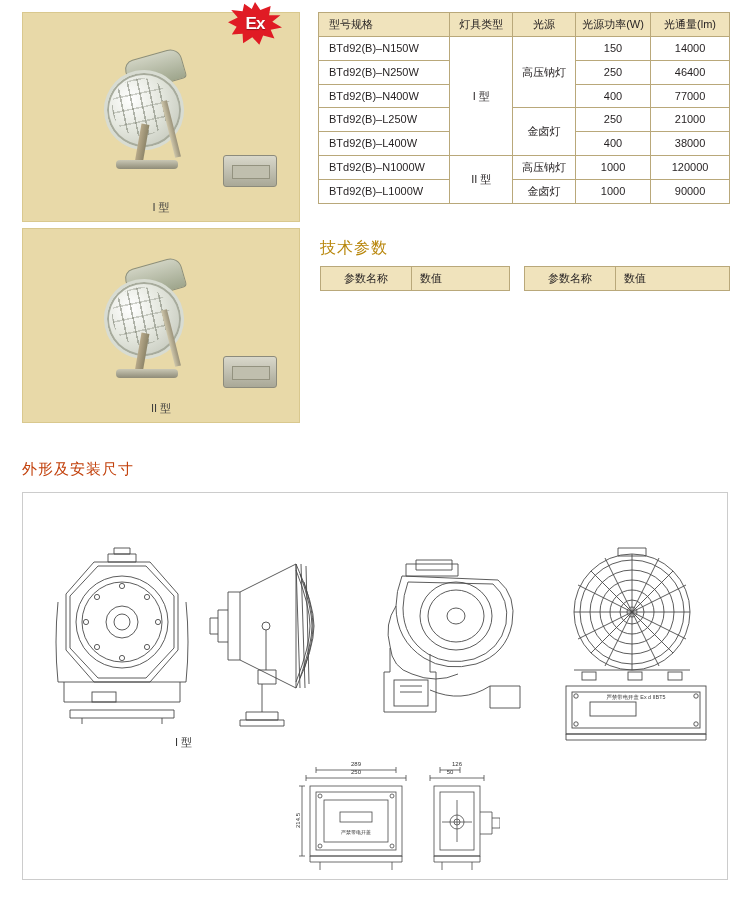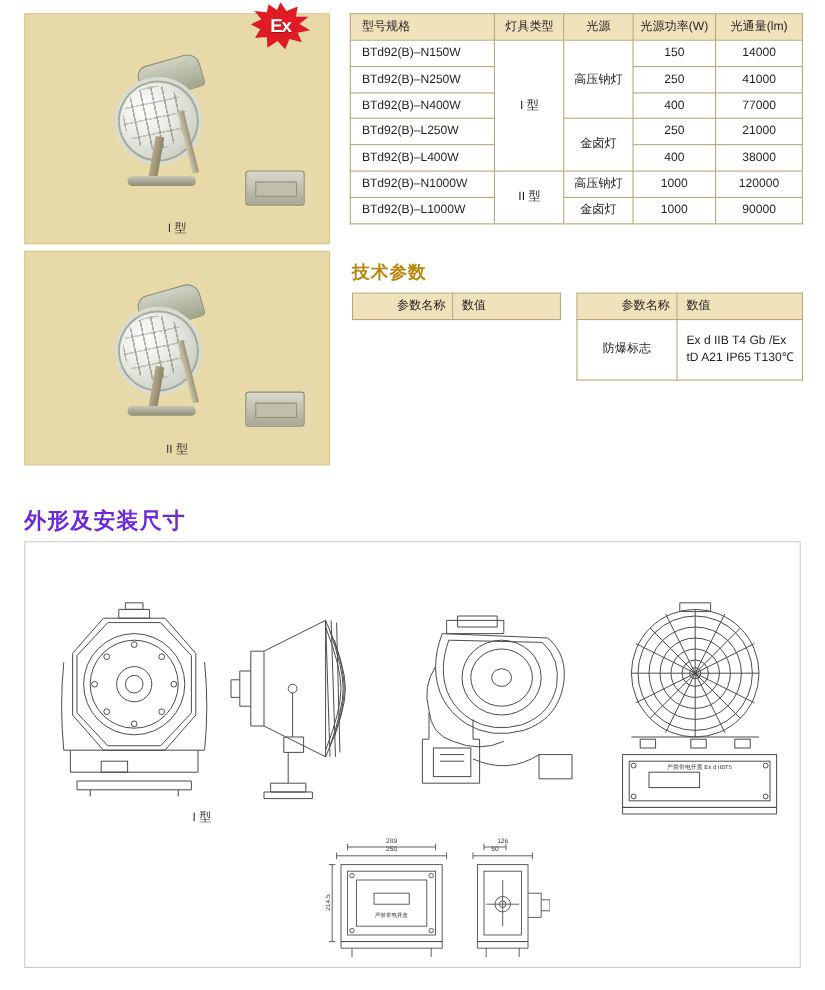"41000" td { text: 41000 -> 46400 }
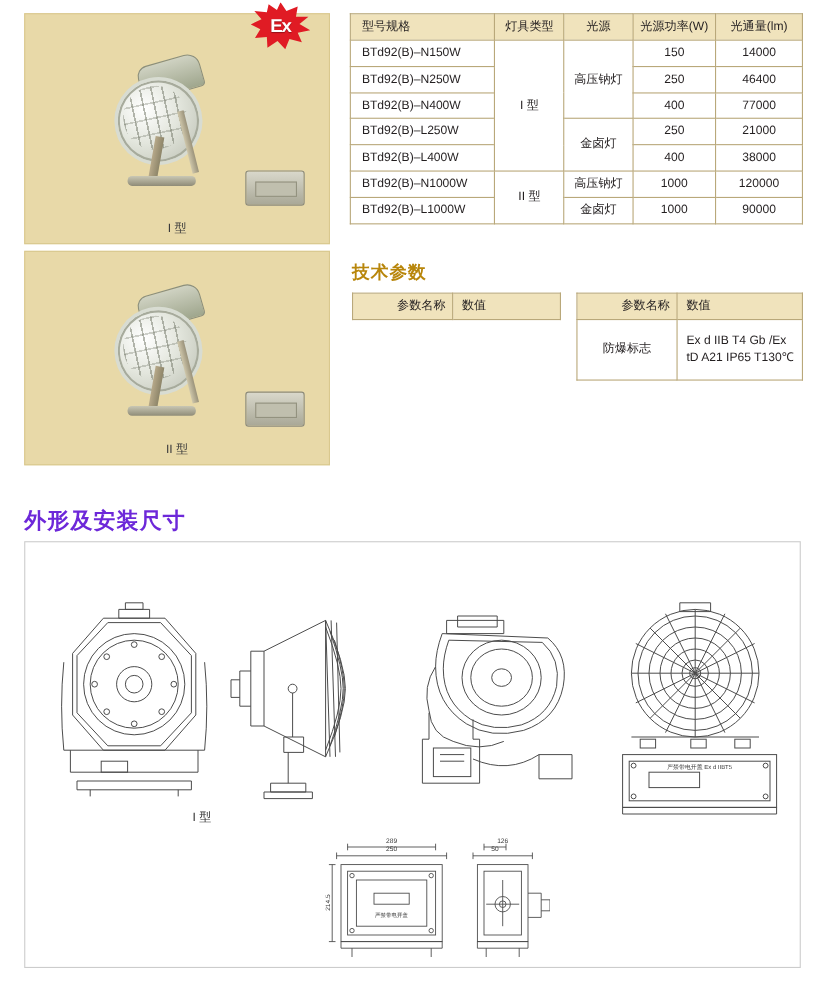"技术参数" #tech-title { font-weight: bold -> normal }
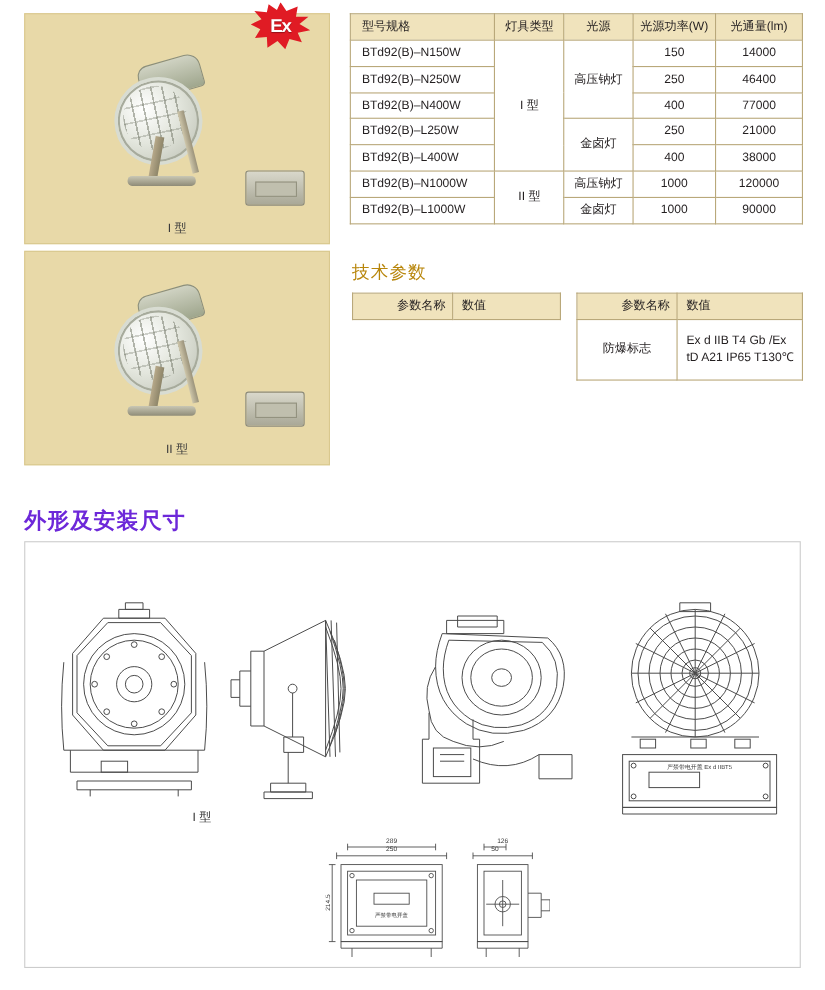"参数名称" #tech-table-left thead td, #tech-table-right thead td { text-align: right -> center }
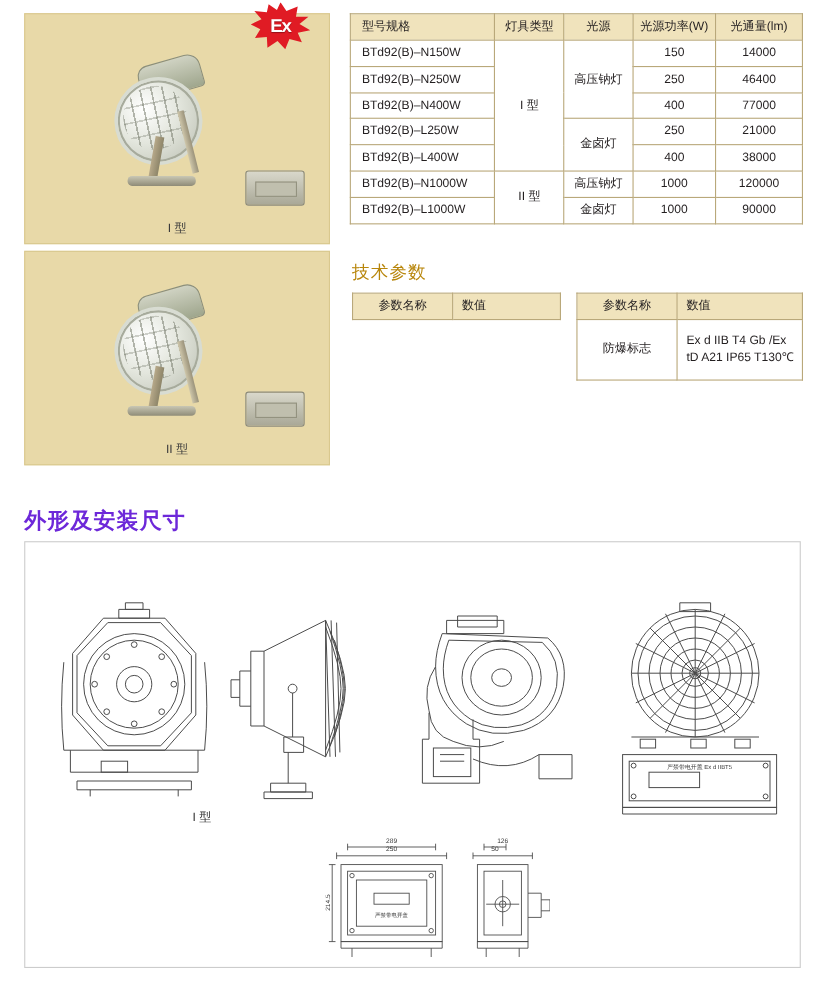"防爆标志" tr { html: <tr> <td>防爆标志</td> <td>Ex d IIB T4 Gb /Ex tD A21 IP65 T130℃</td> </tr> -> none }
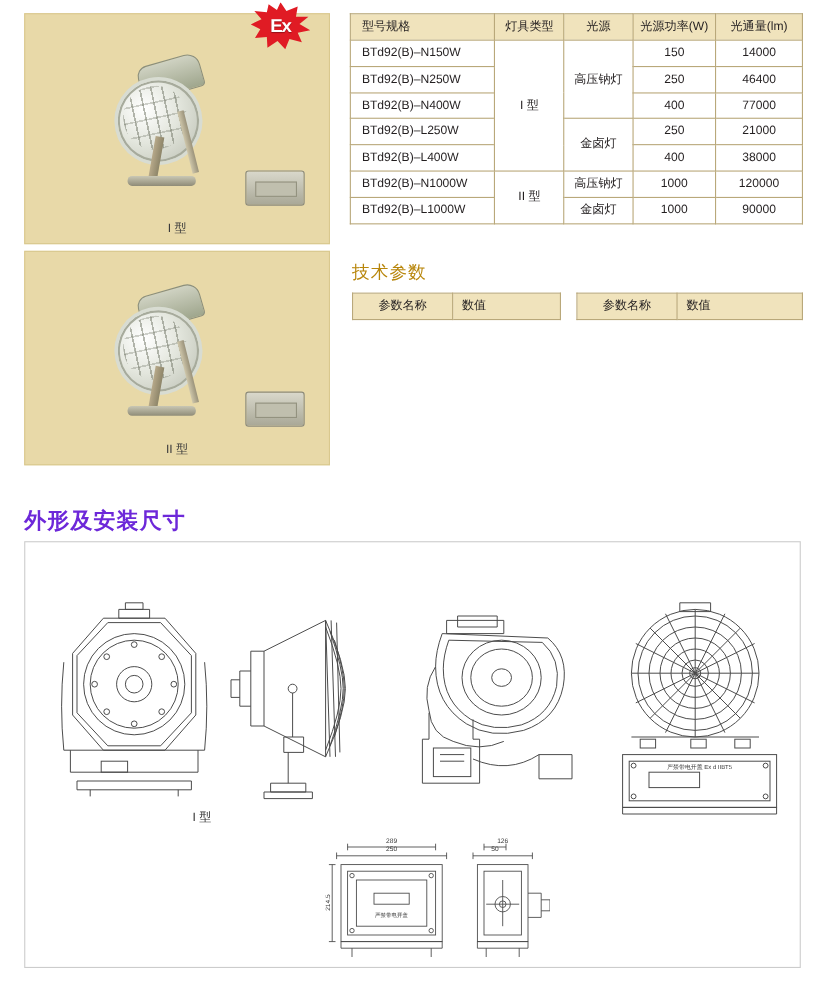"外形及安装尺寸" #dim-title { color: #6d28d9 -> #c2410c; font-size: 20px -> 15px; font-weight: bold -> normal }
